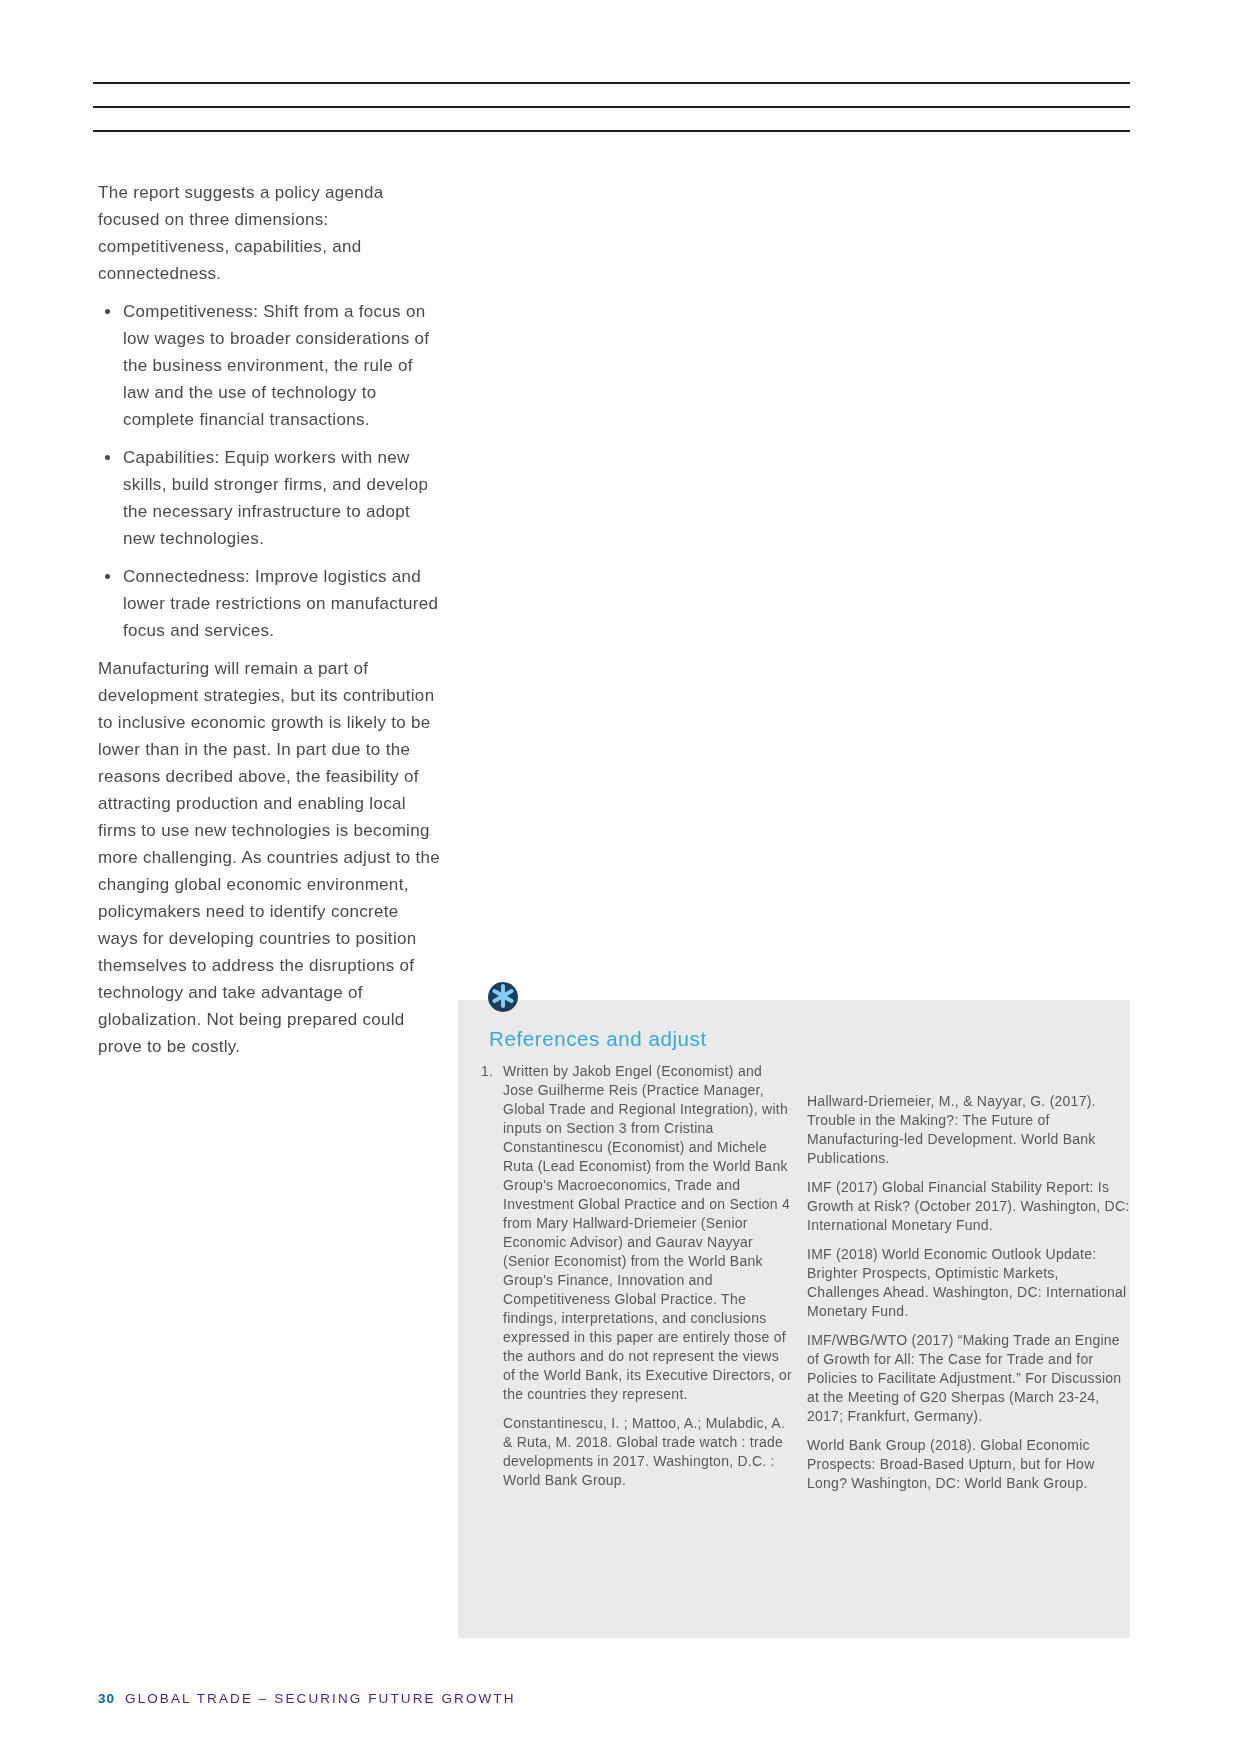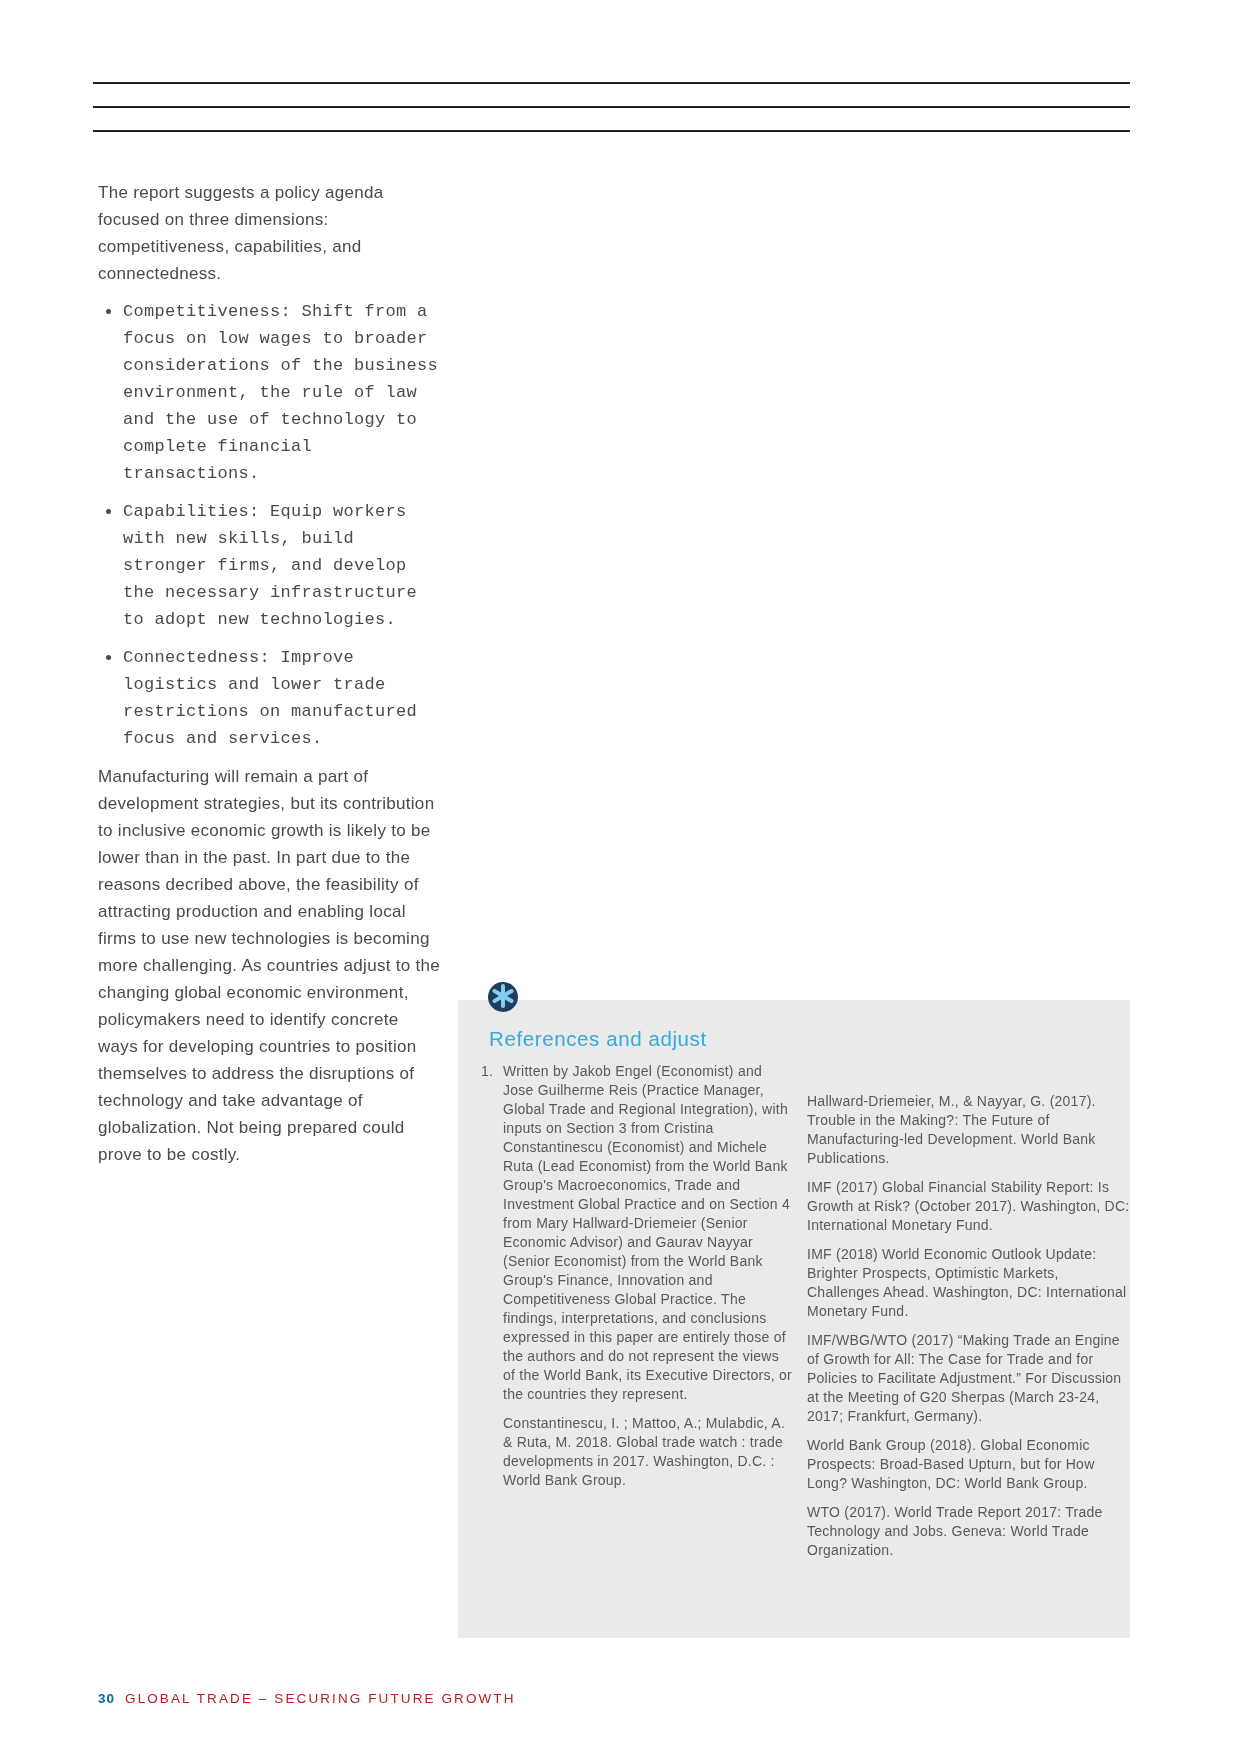"Competitiveness: Shift from a focus" .left-col ul { font-family: Liberation Mono, monospace -> none }
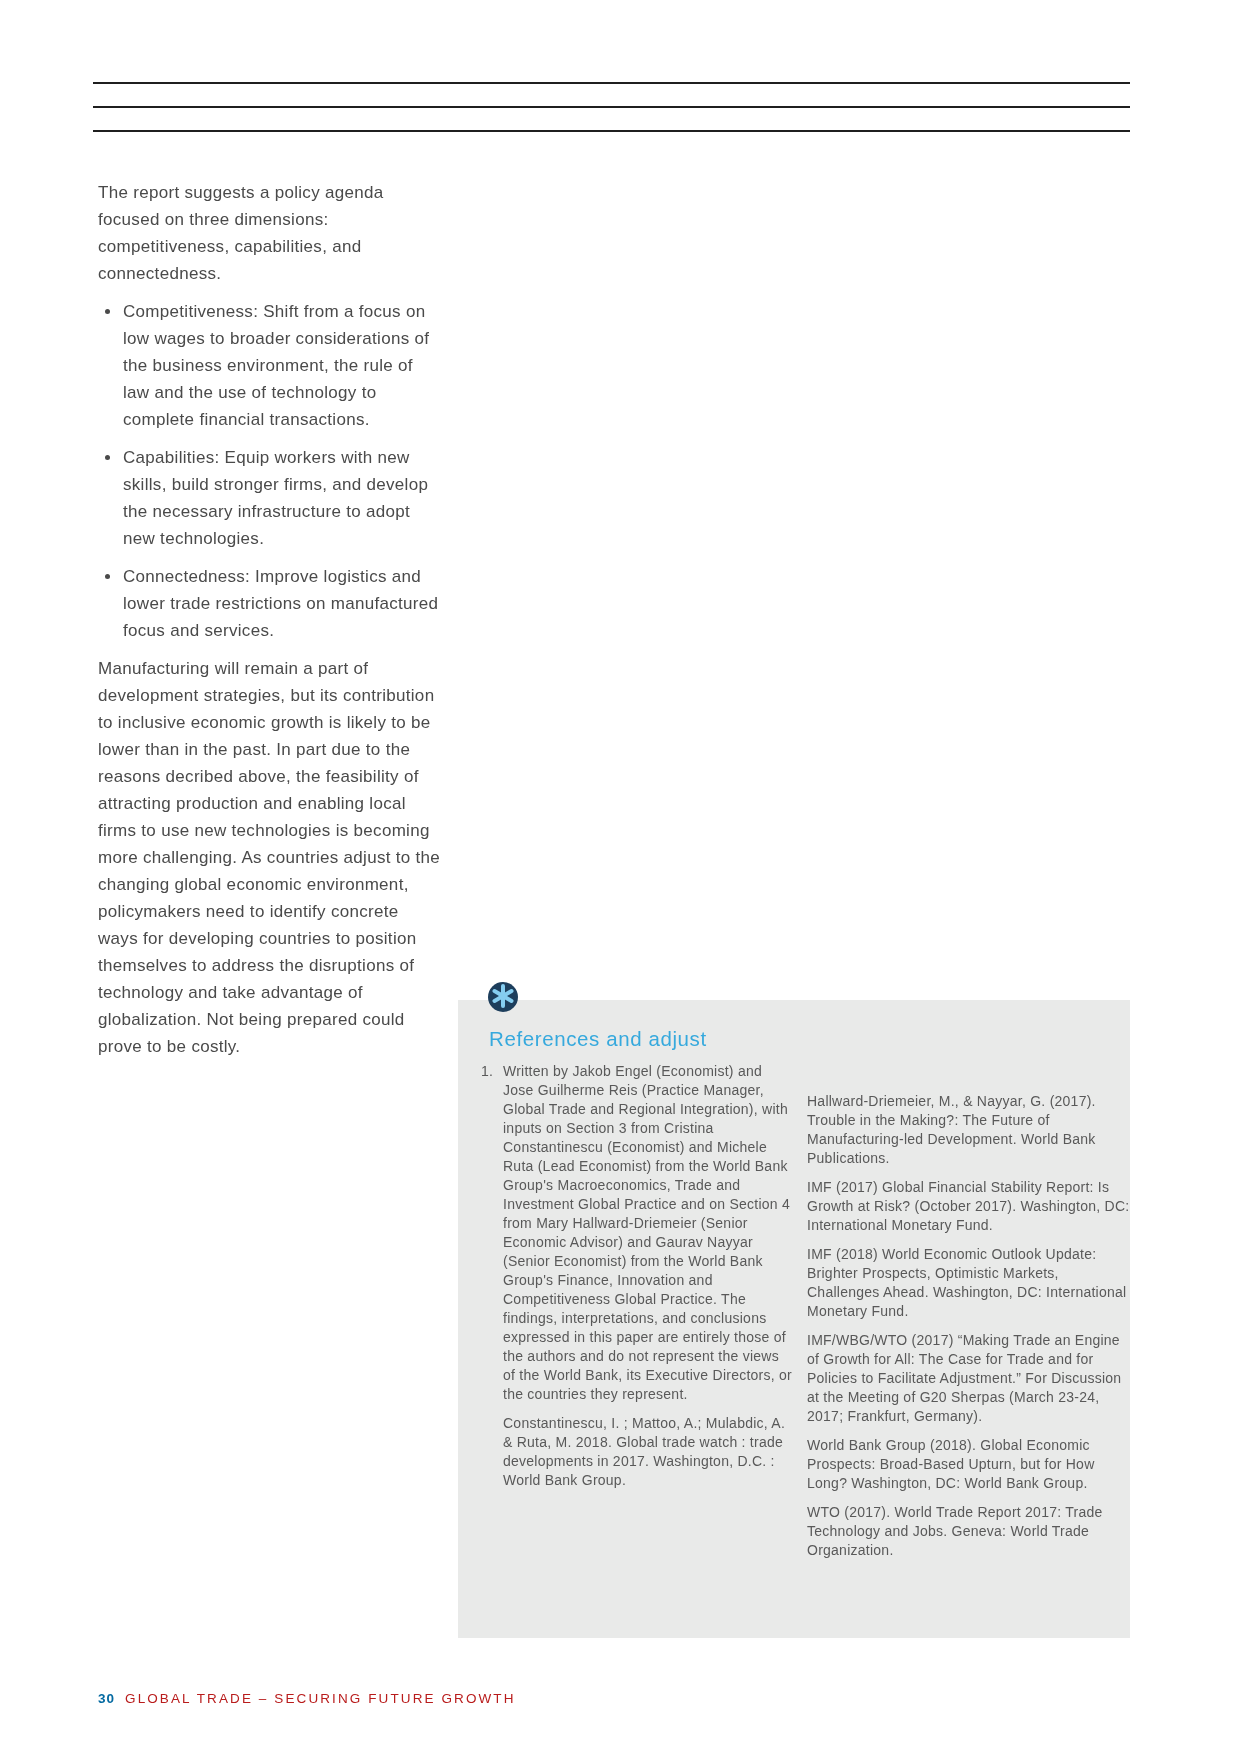"WTO (2017). World Trade Report" p.ref-para { html: <p>WTO (2017). World Trade Report 2017: Trade Technology and Jobs. Geneva: World Trade Organization.</p> -> none }
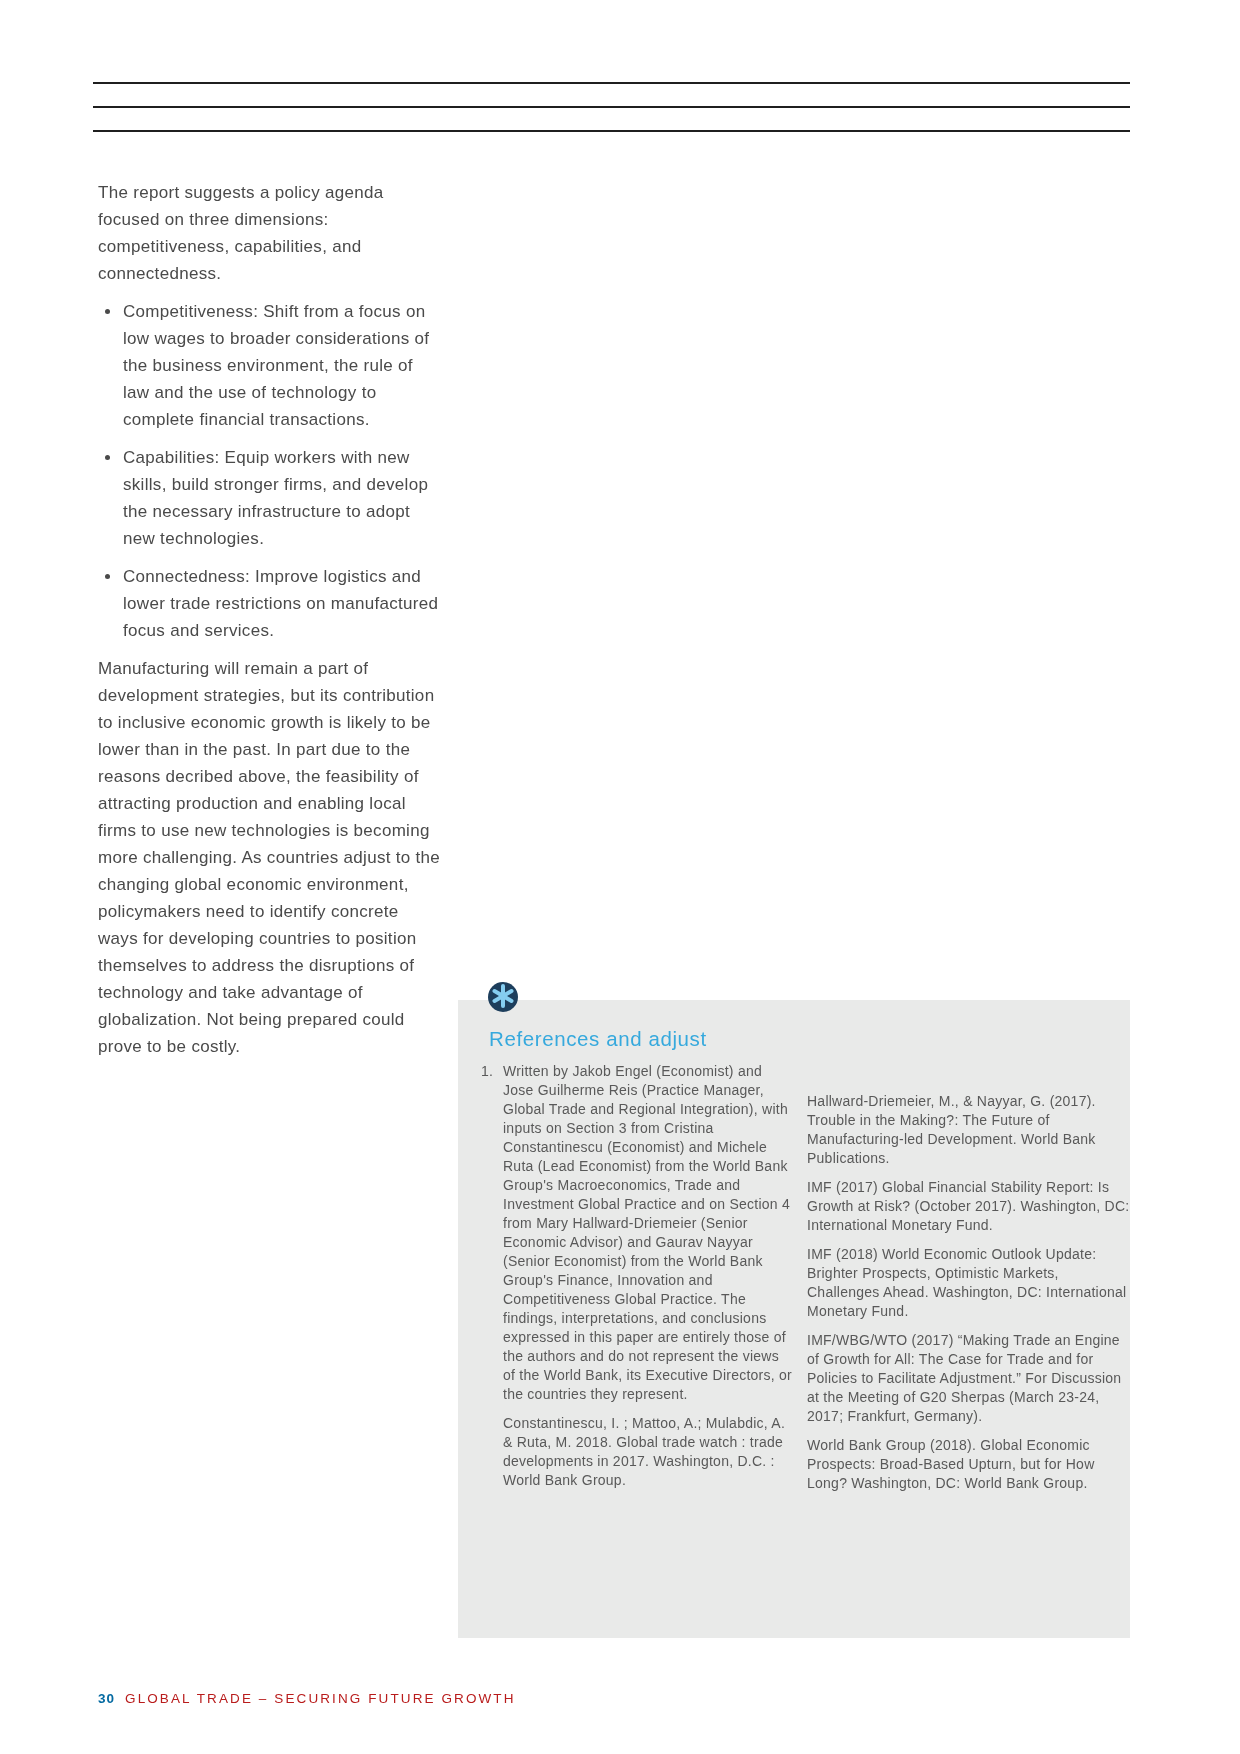"GLOBAL TRADE – SECURING FUTURE" .footer .footer-title { color: #b91c1c -> #4c1d95 }
